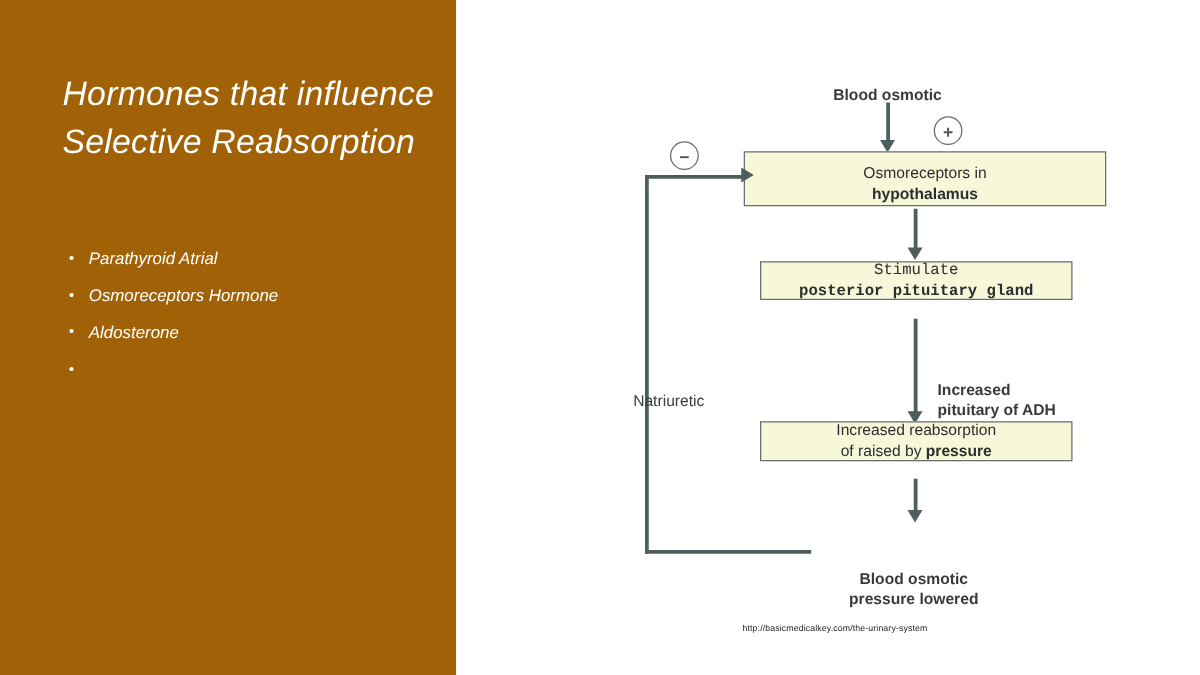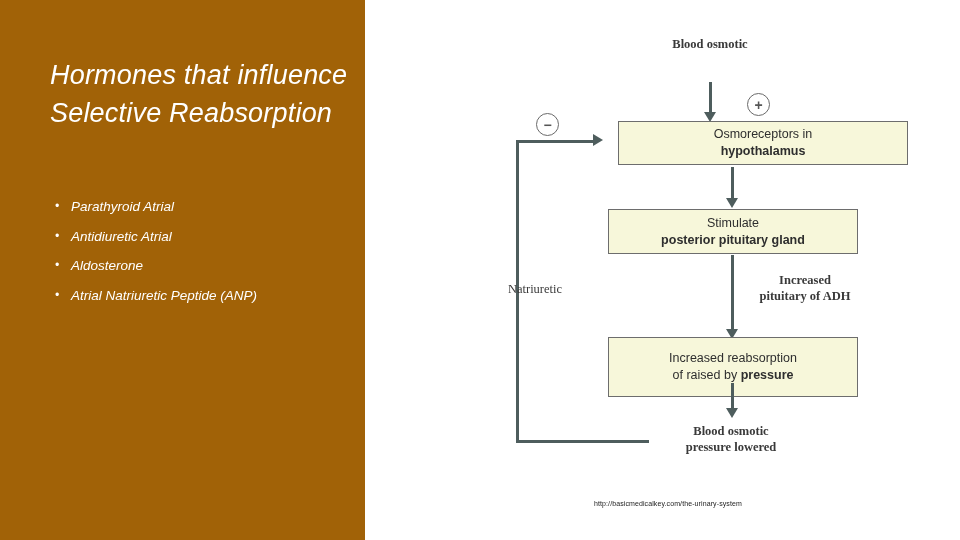"Blood osmotic" .dg-label { font-family: Liberation Serif, serif -> Liberation Sans, sans-serif; margin-top: none -> 32px }
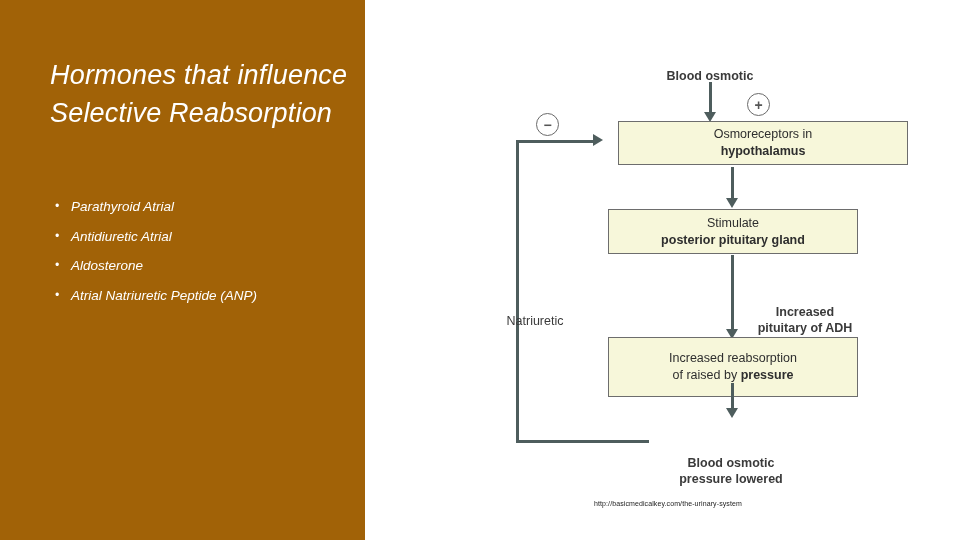"Osmoreceptors in" div.dg-box { justify-content: none -> flex-end; left: 253px -> 230px }
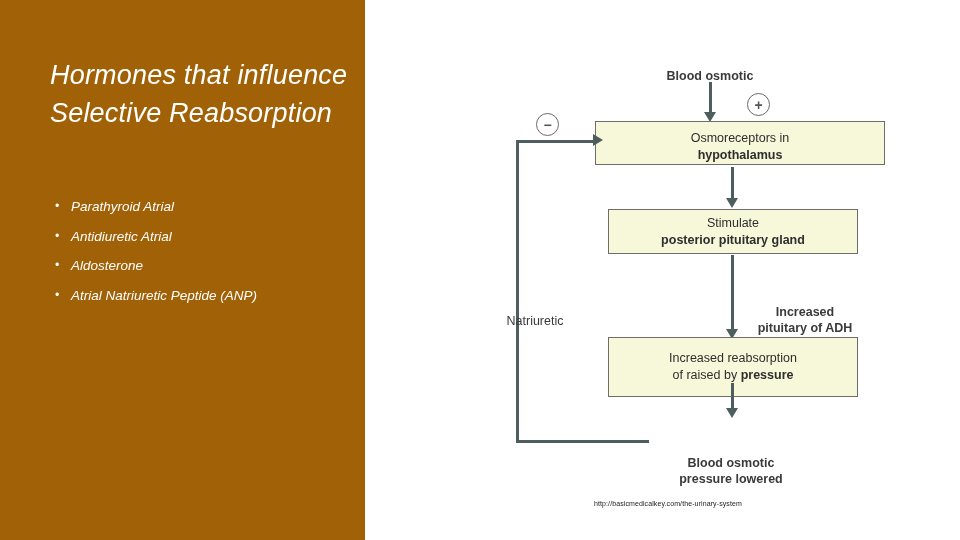"Stimulate" div.dg-box { font-family: none -> Liberation Mono, monospace; height: 45px -> 31px }
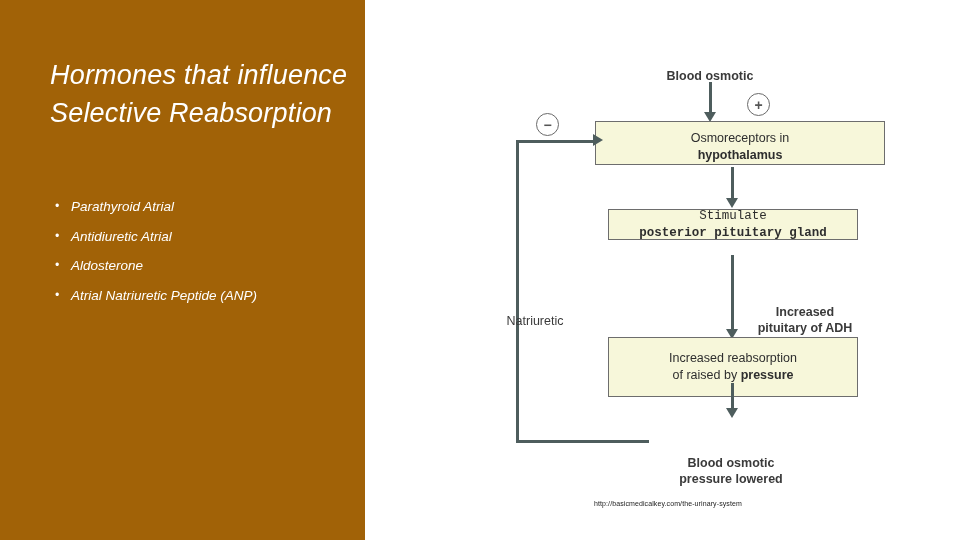"Antidiuretic Atrial" span { text: Antidiuretic Atrial -> Osmoreceptors Hormone }
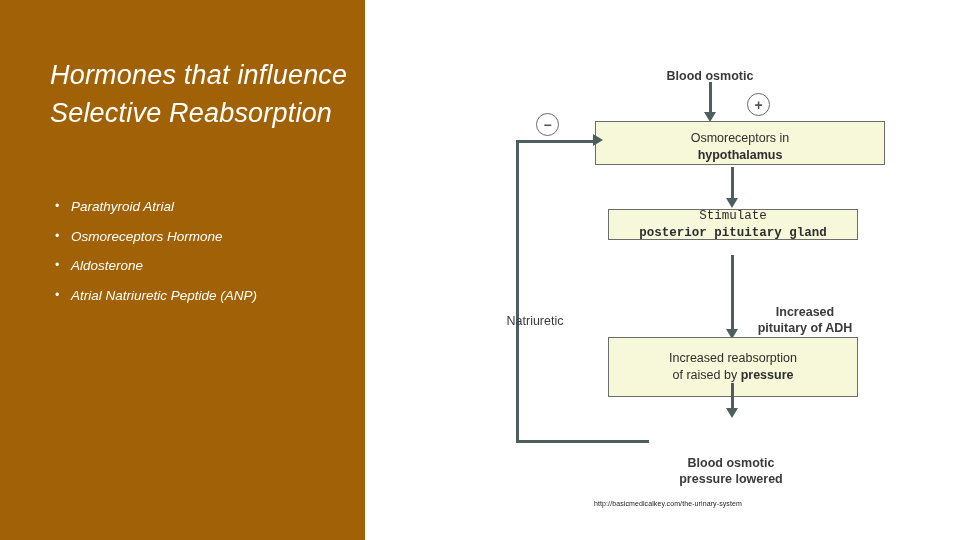"Atrial Natriuretic Peptide (ANP)" span { html: <span>Atrial Natriuretic Peptide (ANP)</span> -> none }
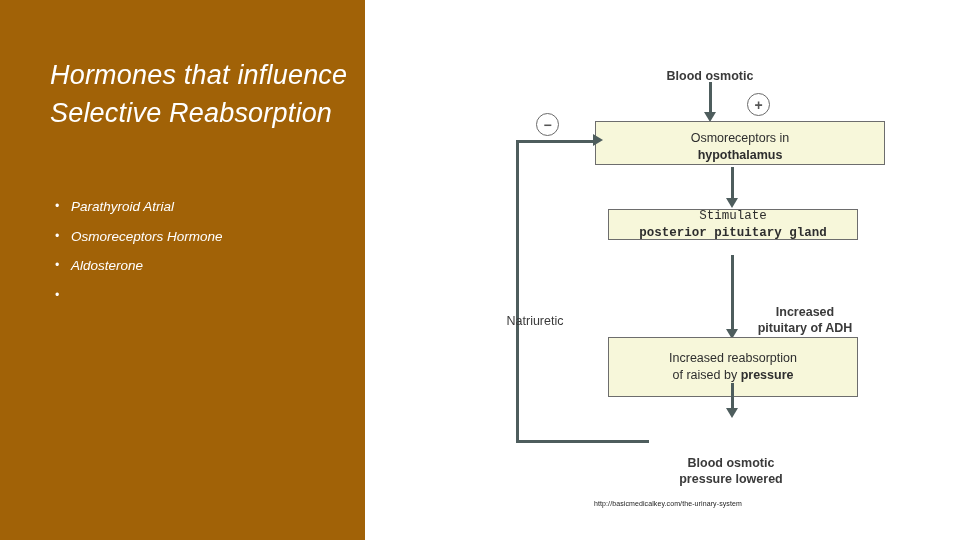"Increased" div.dg-label { left: 365px -> 385px; text-align: center -> left }
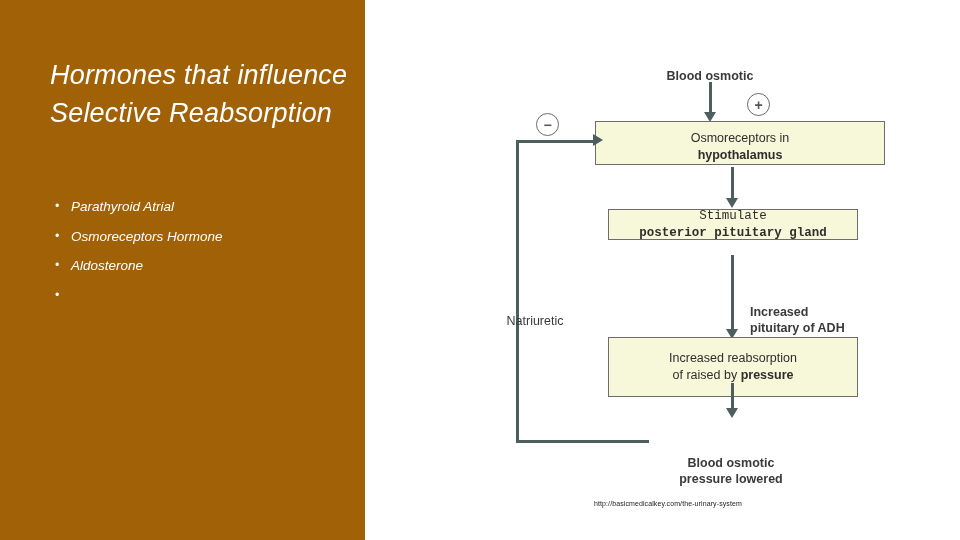"Increased reabsorption" div.dg-box { height: 60px -> 32px }
